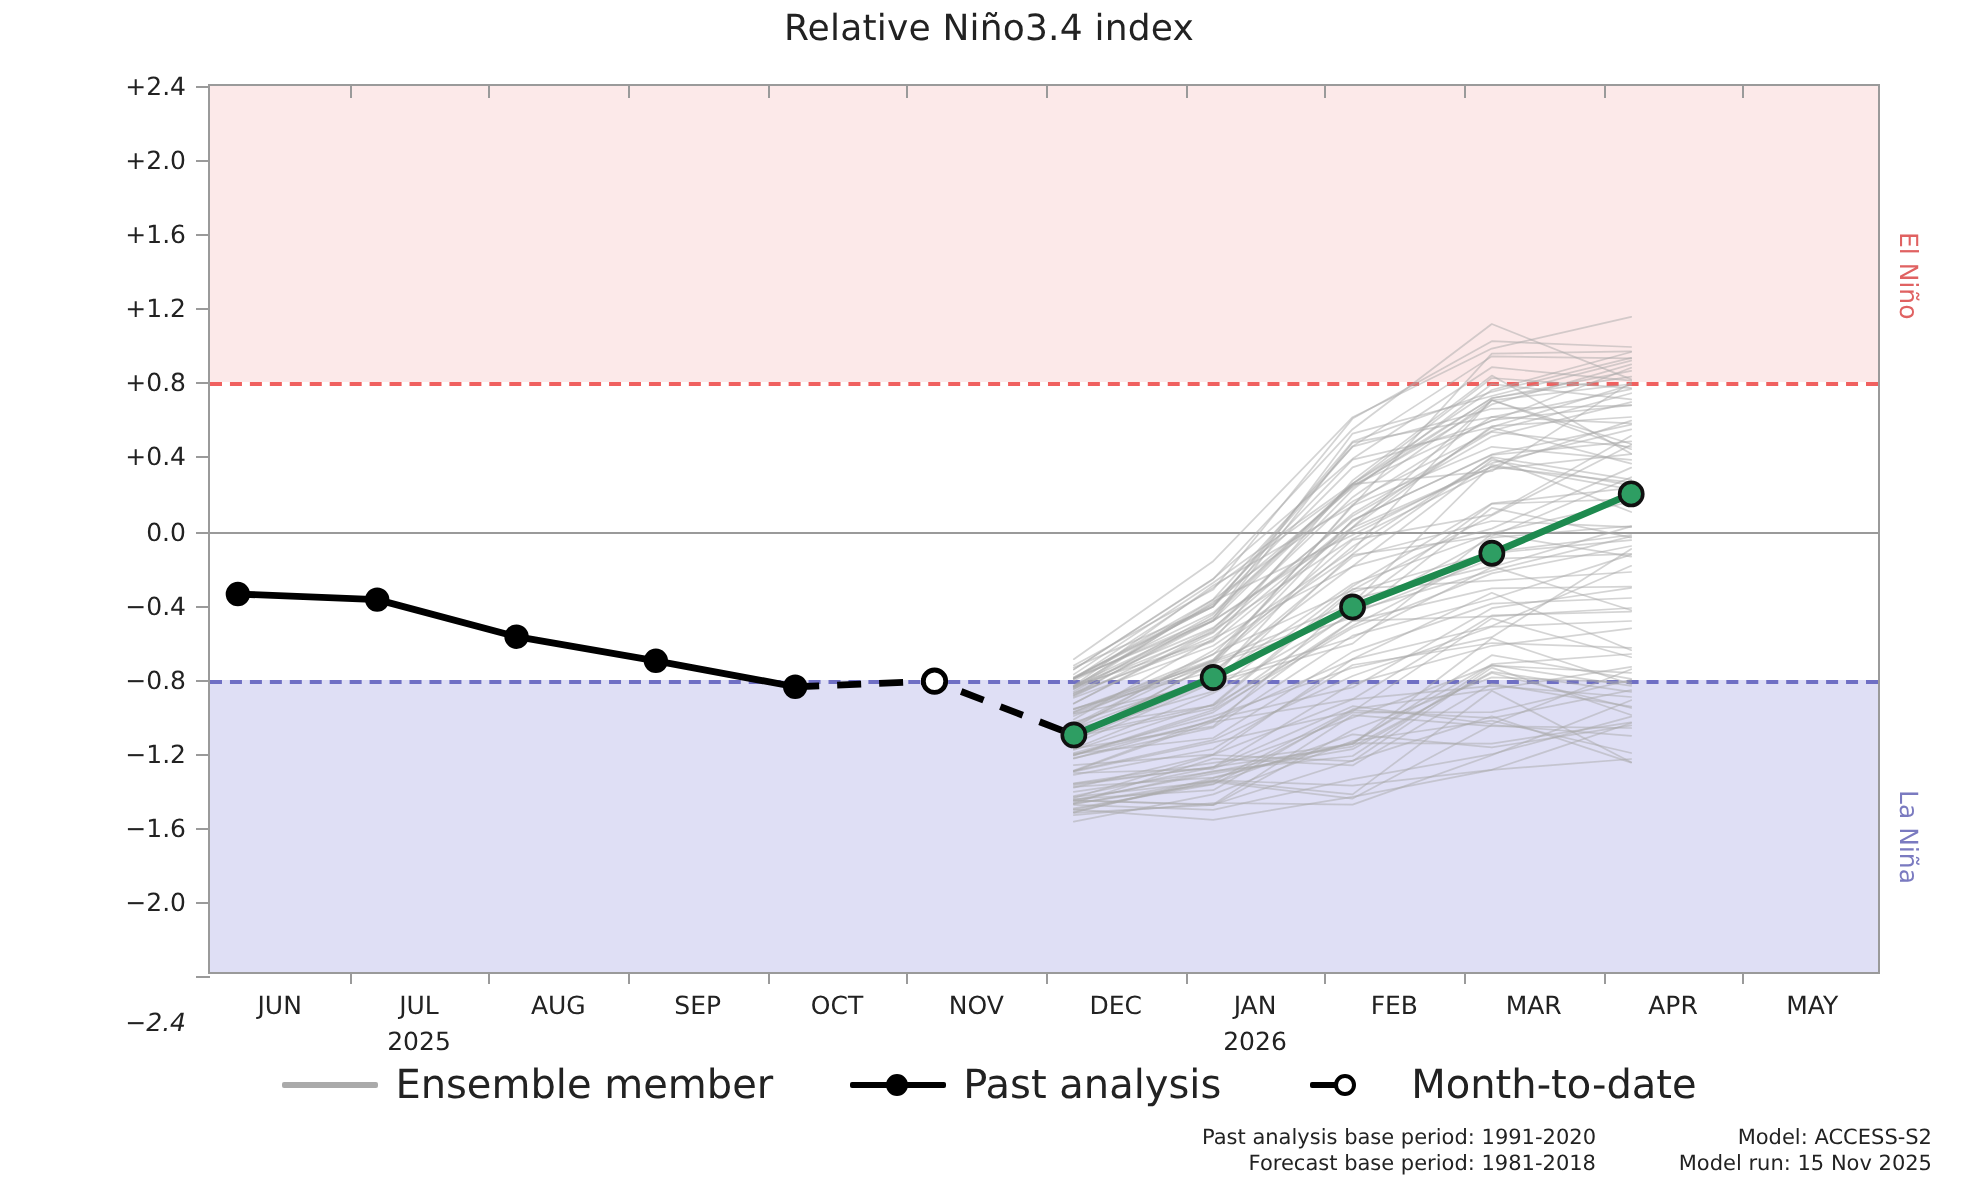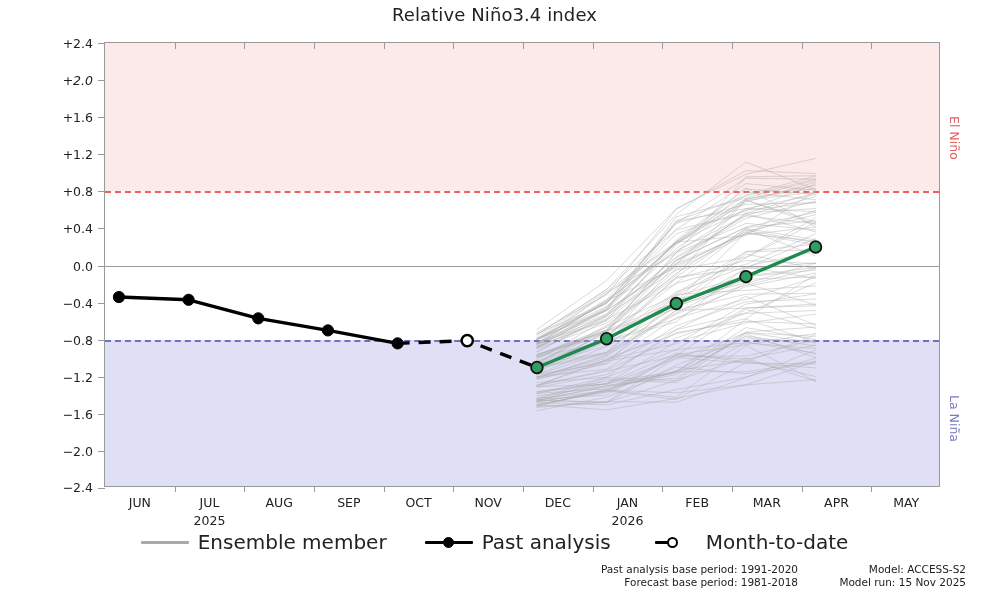"+2.0" div.ytick-lab { font-style: italic -> none }
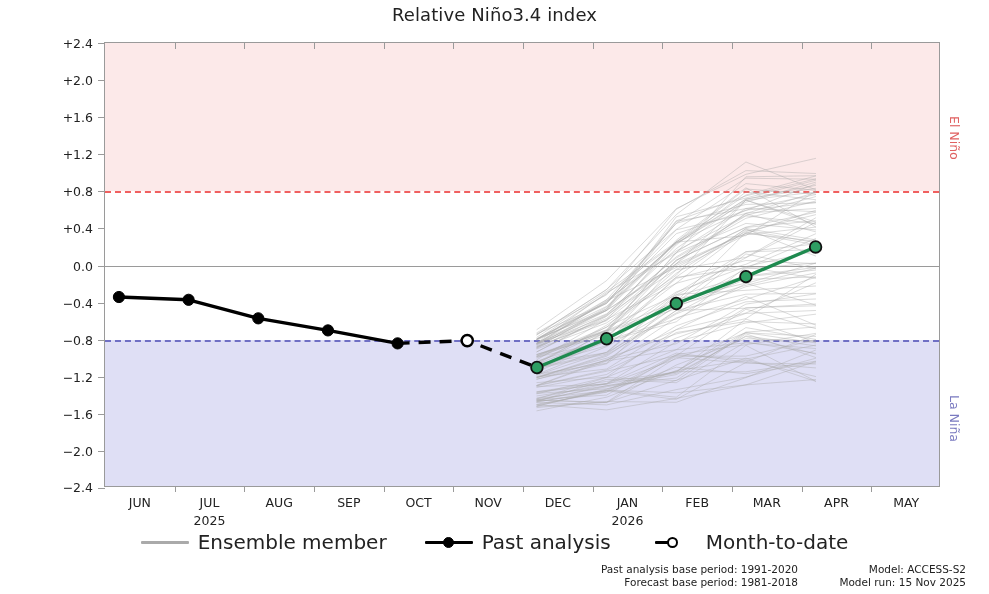"−2.4" div.ytick-lab { font-style: none -> italic; top: 444px -> 468px }
